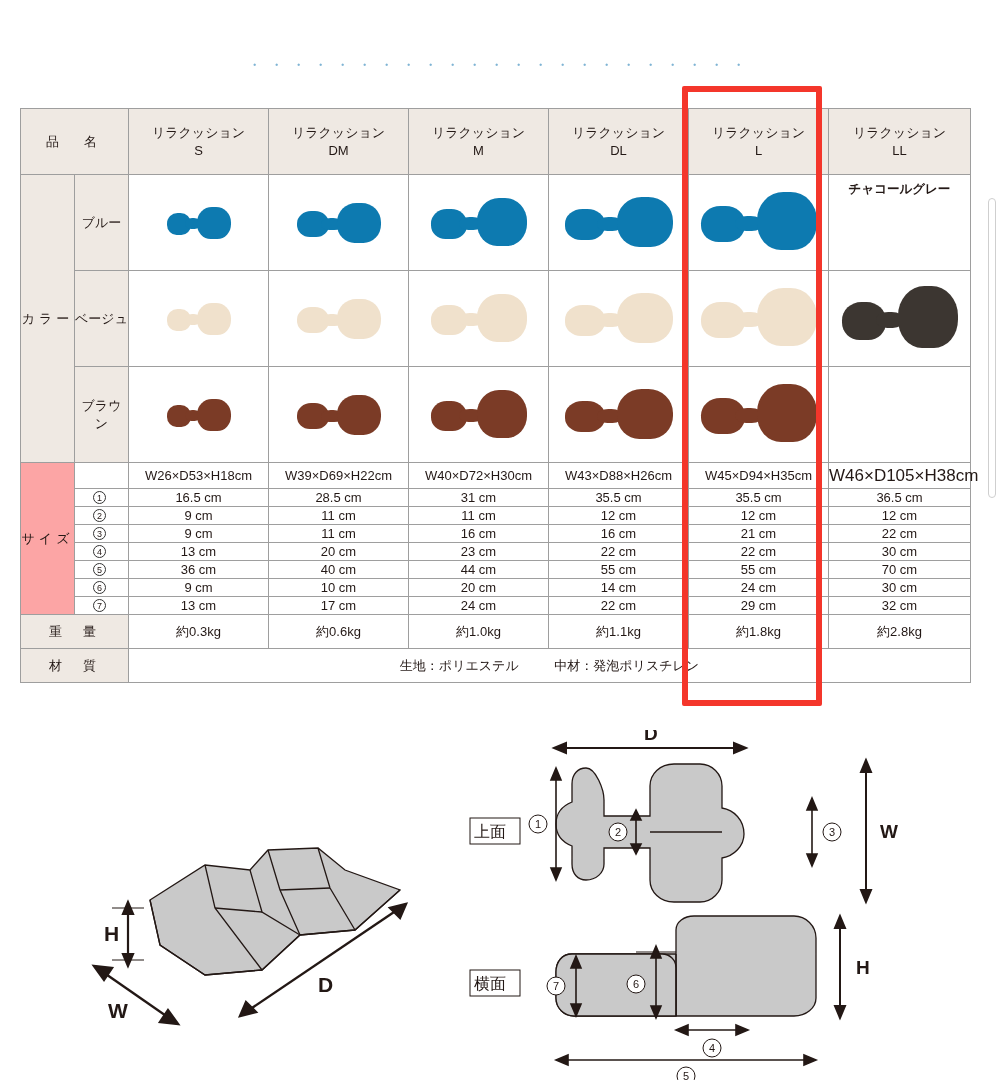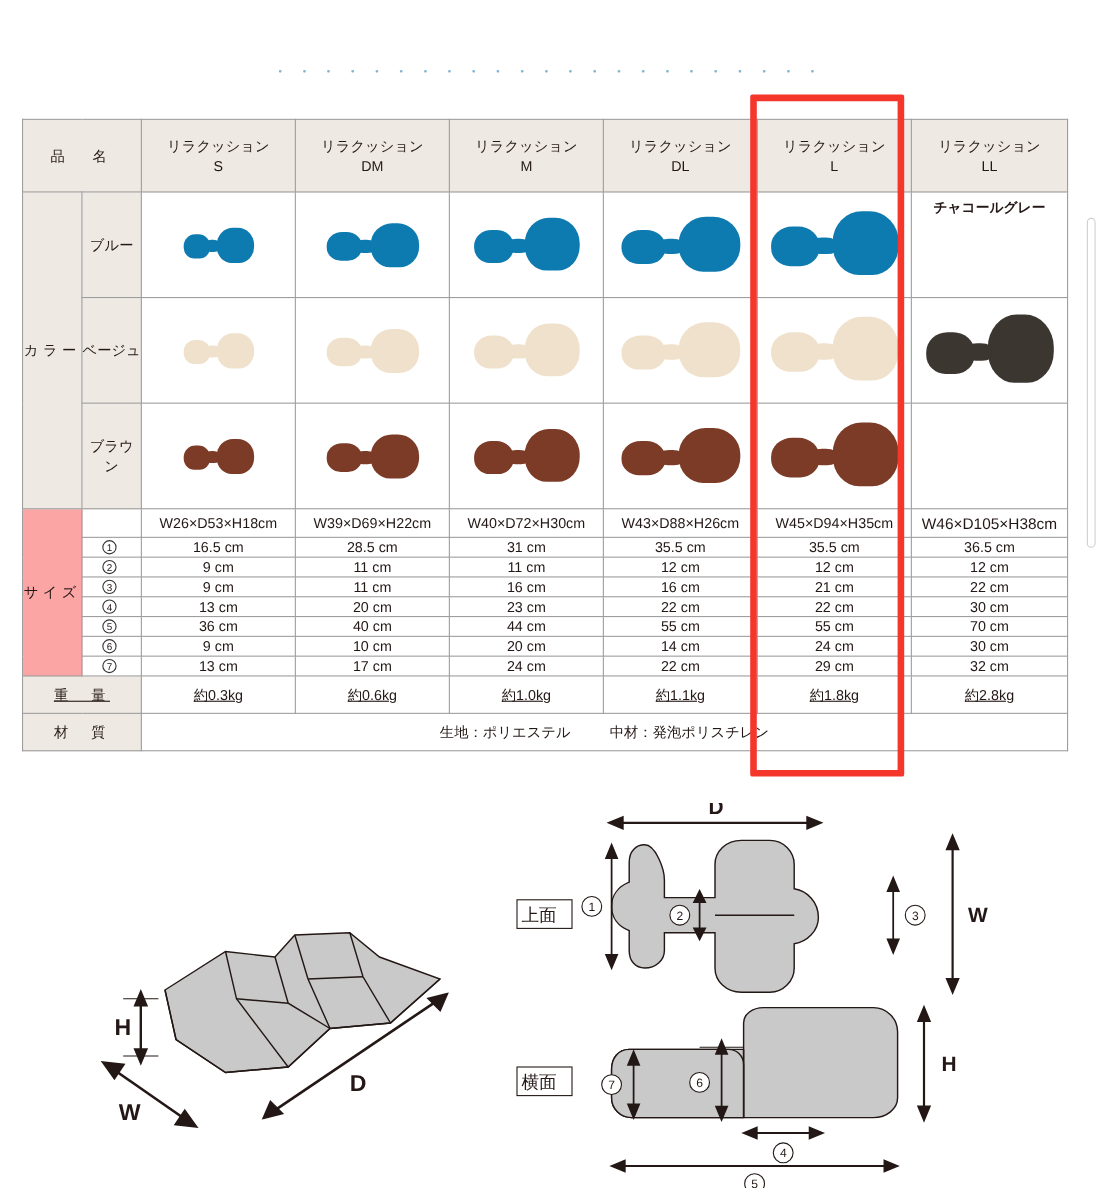"W46×D105×H38cm" .size-head.small { font-size: 14px -> 17px }
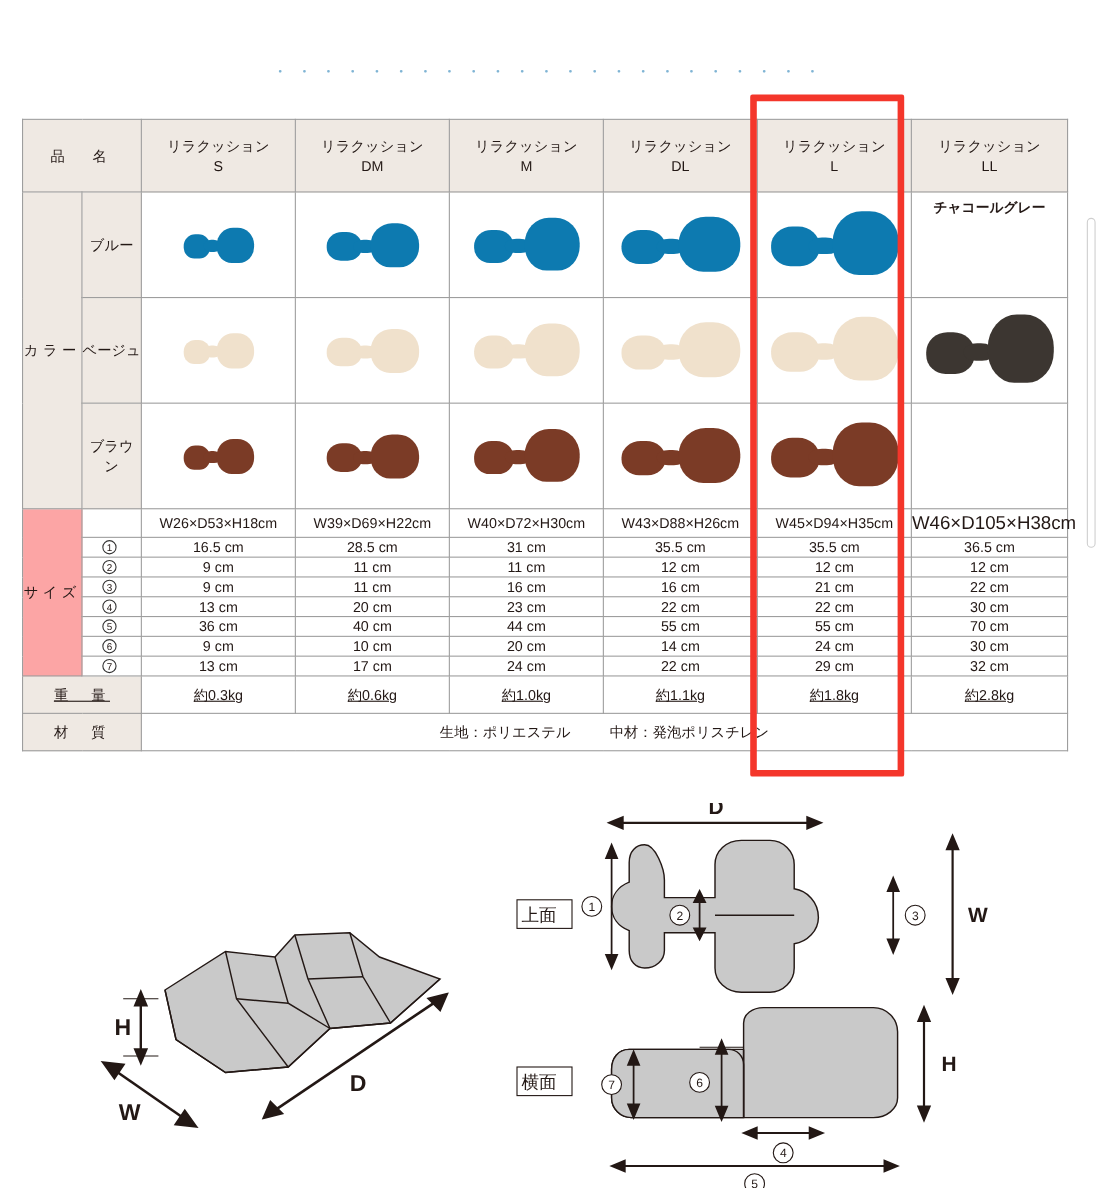"重 量" .weight-row td { text-decoration: underline -> none }
